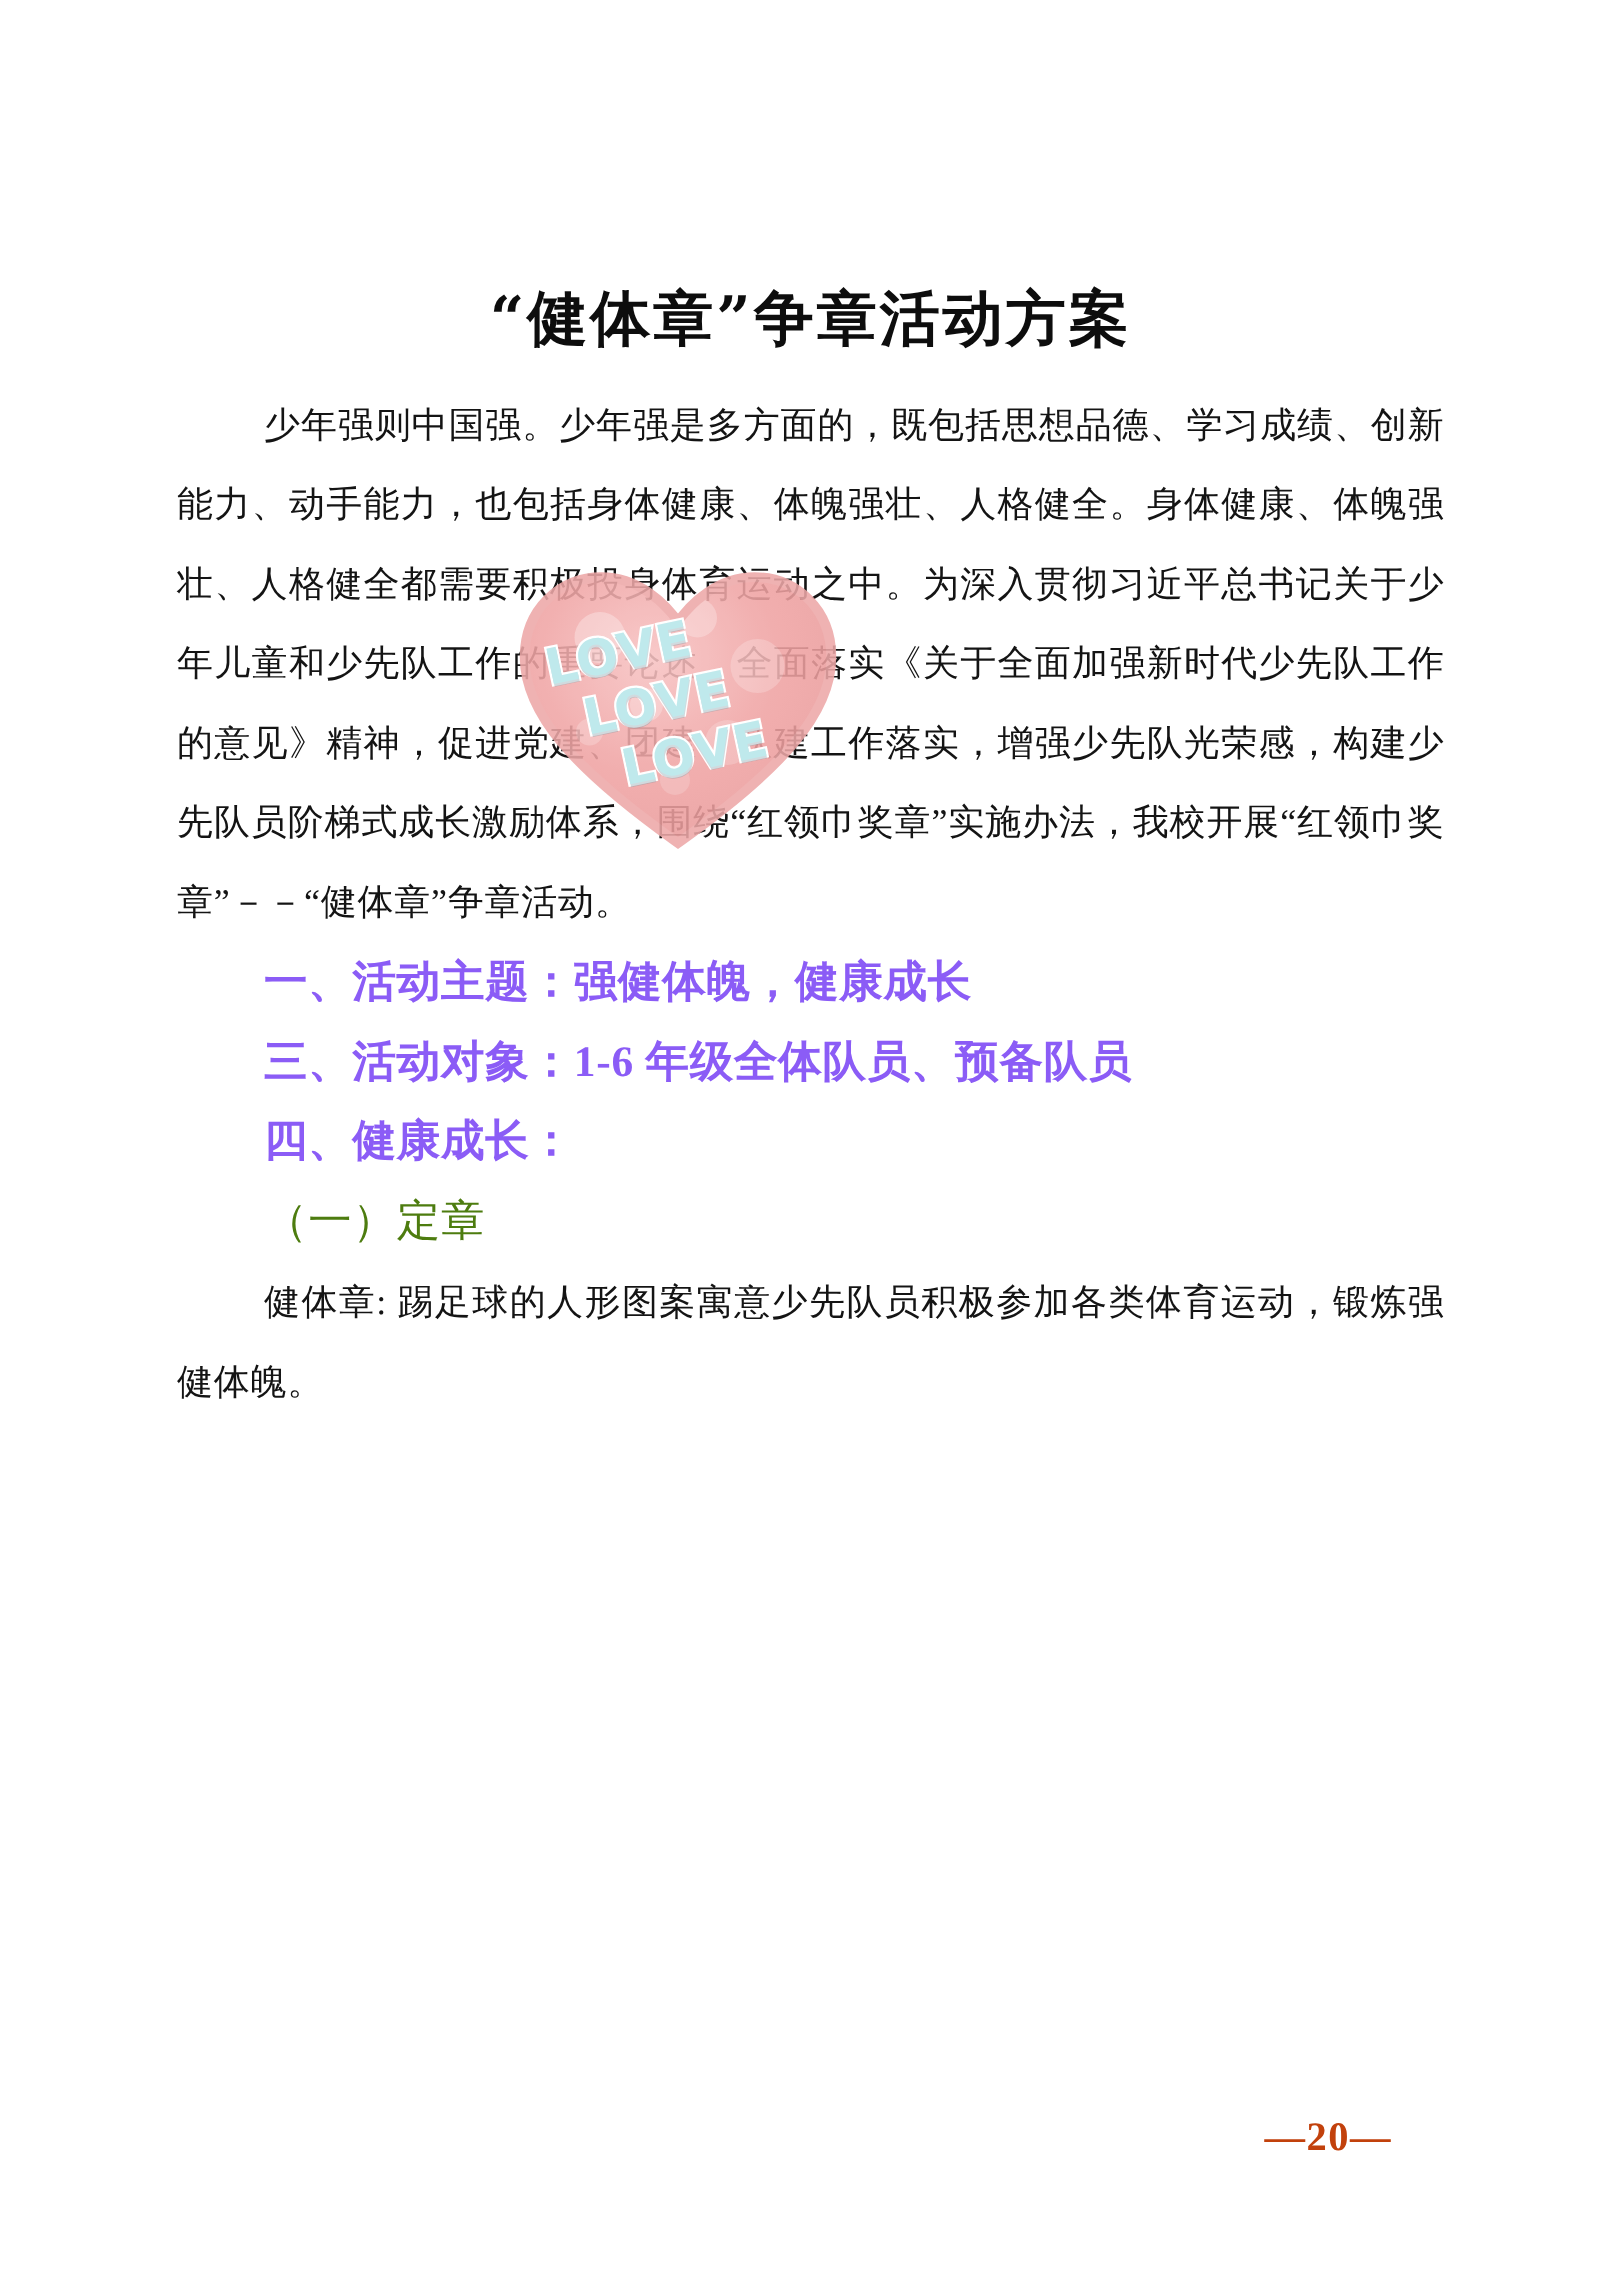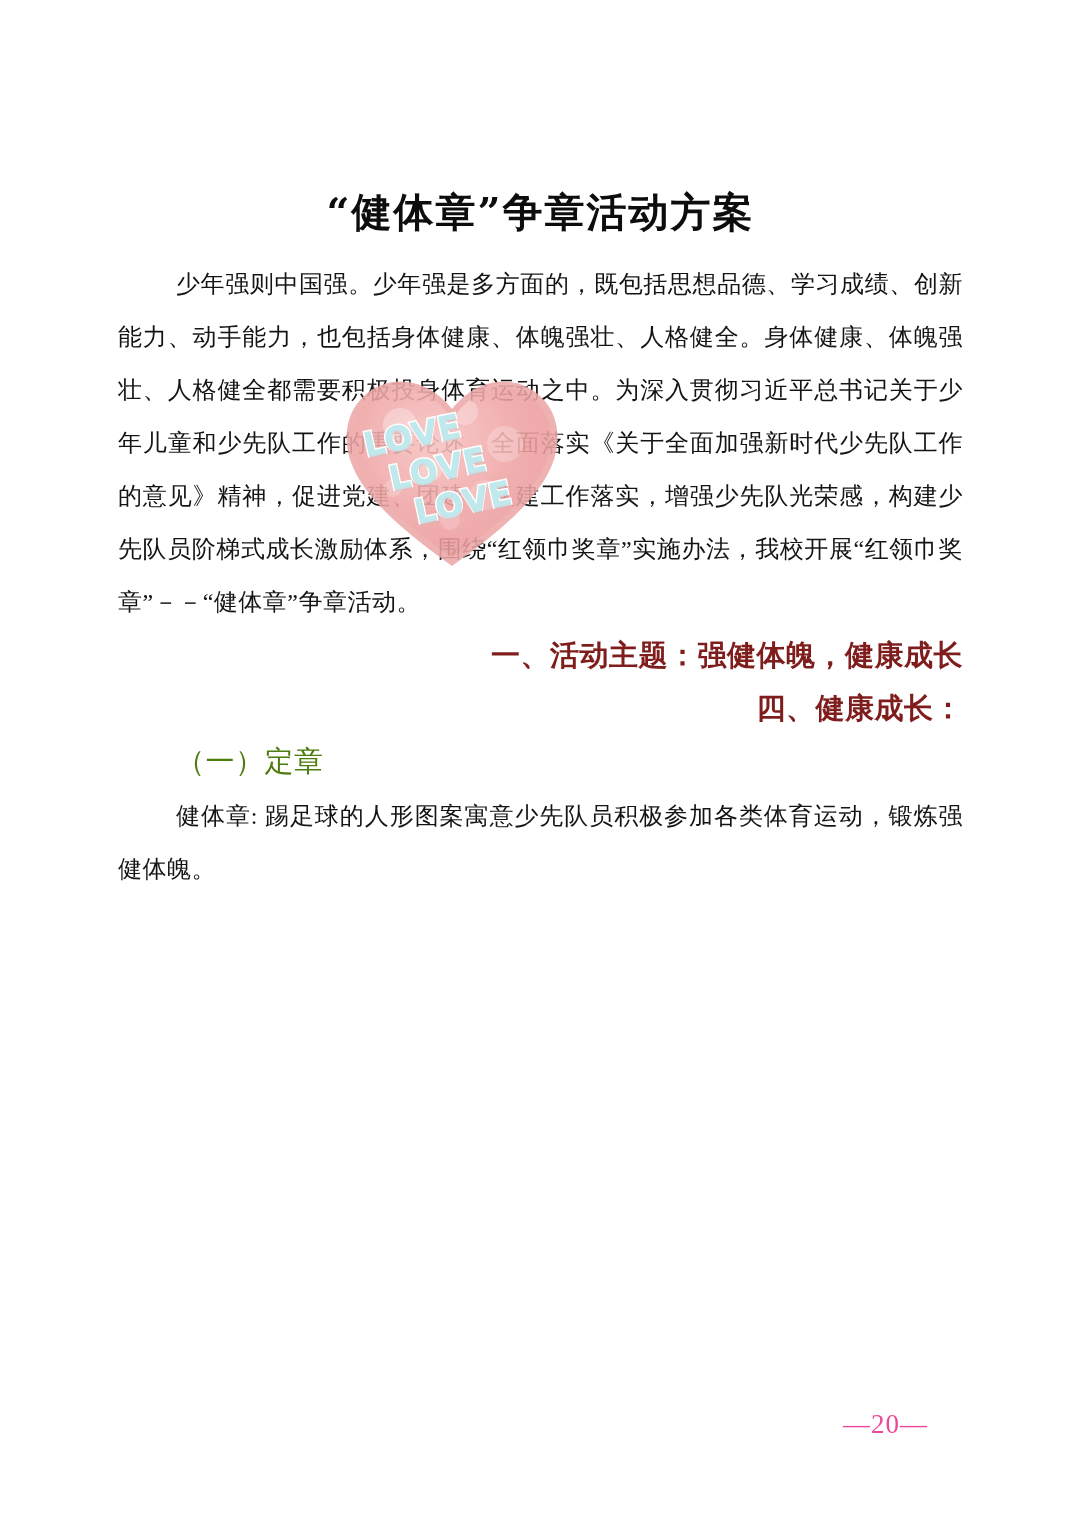"一、活动主题：强健体魄，健康成长" .heading-item { color: #7f1d1d -> #8b5cf6; text-align: right -> none }
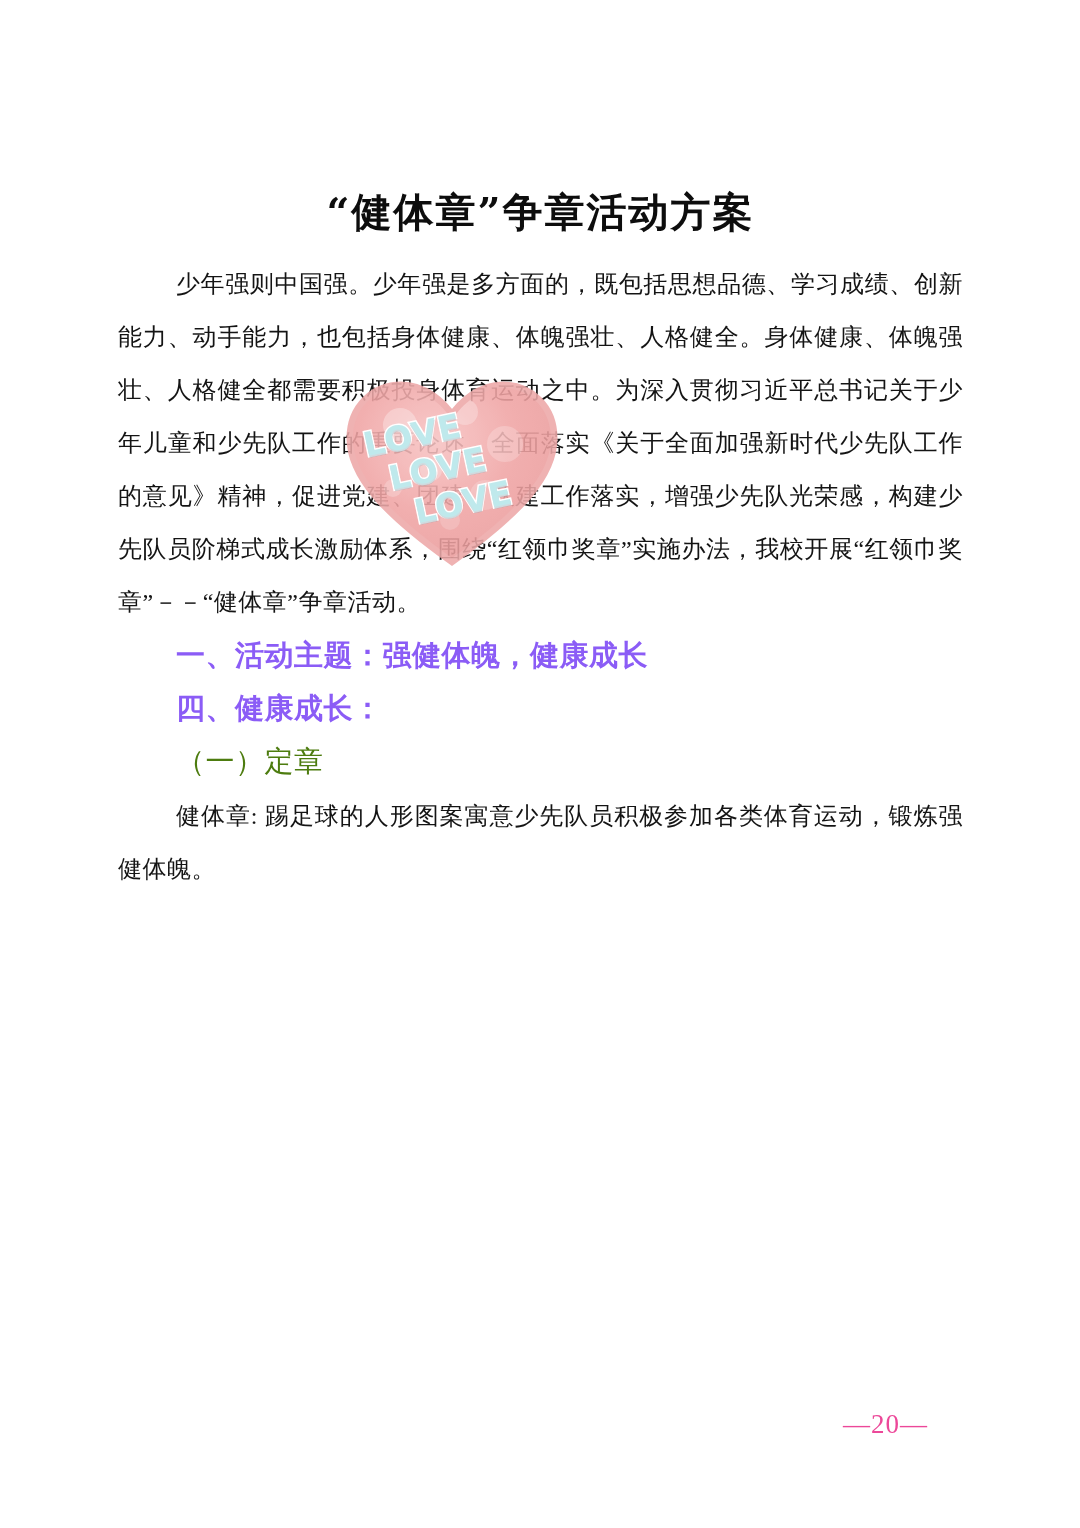"三、活动对象：1-6 年级全体队员、预备队员" p.heading-item { html: none -> <p>三、活动对象：1-6 年级全体队员、预备队员</p> }
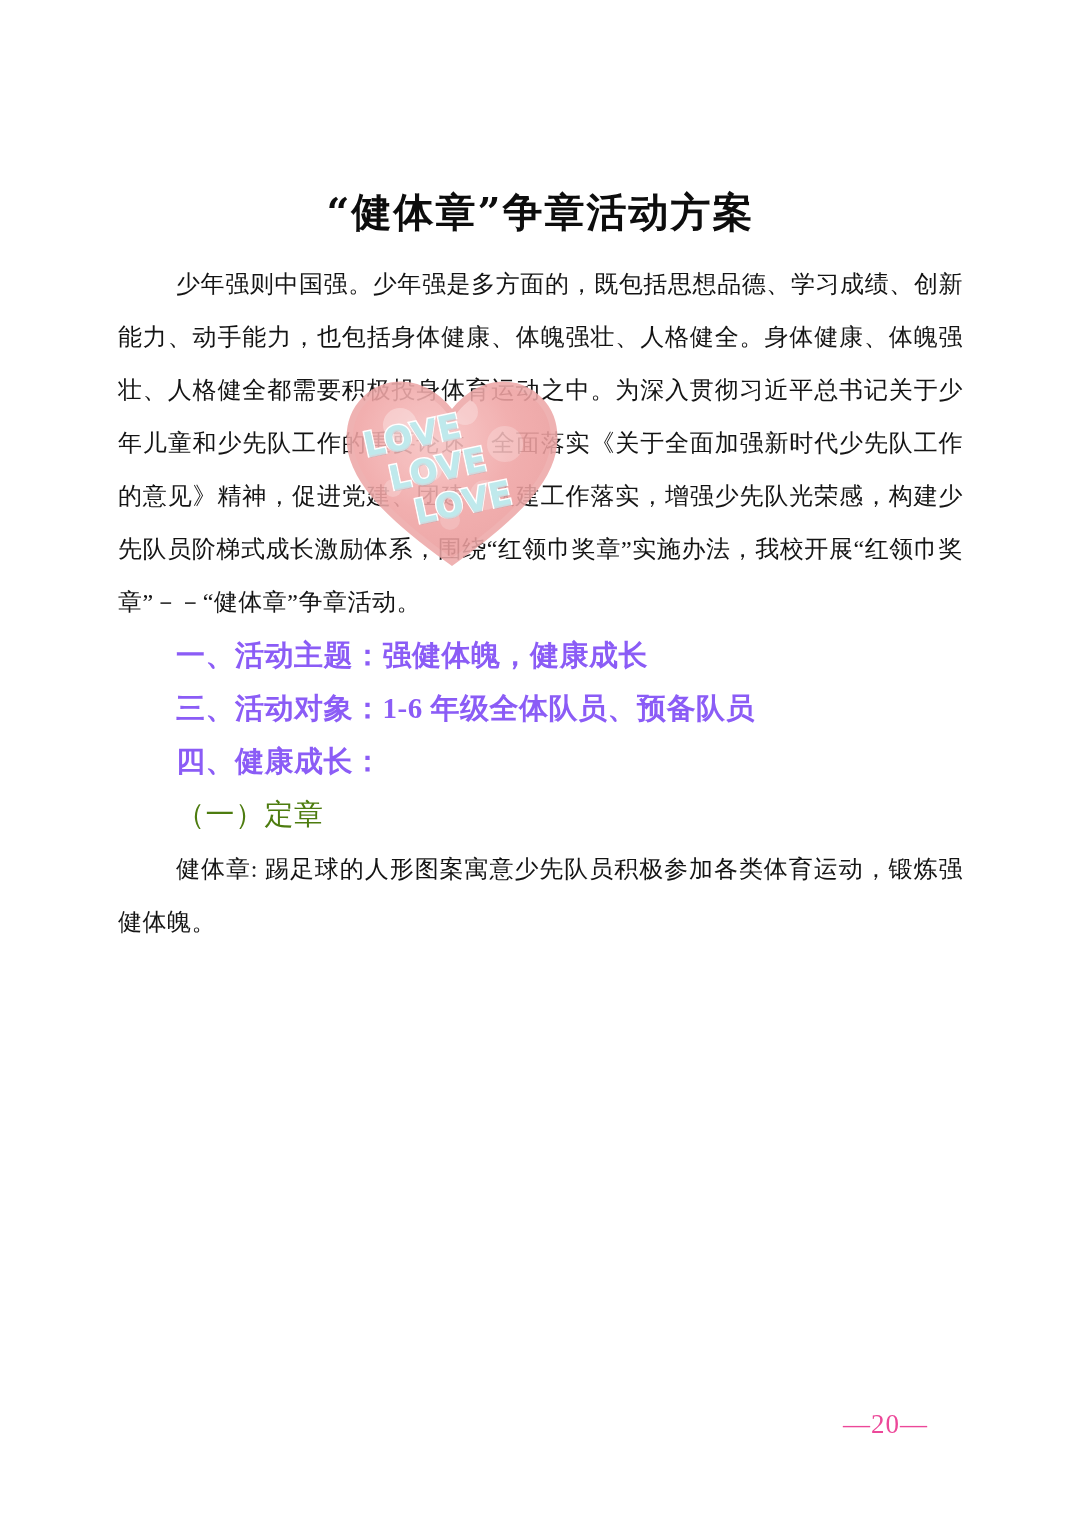"—20—" .page-number { color: #ec4899 -> #c2410c; font-weight: none -> bold }
